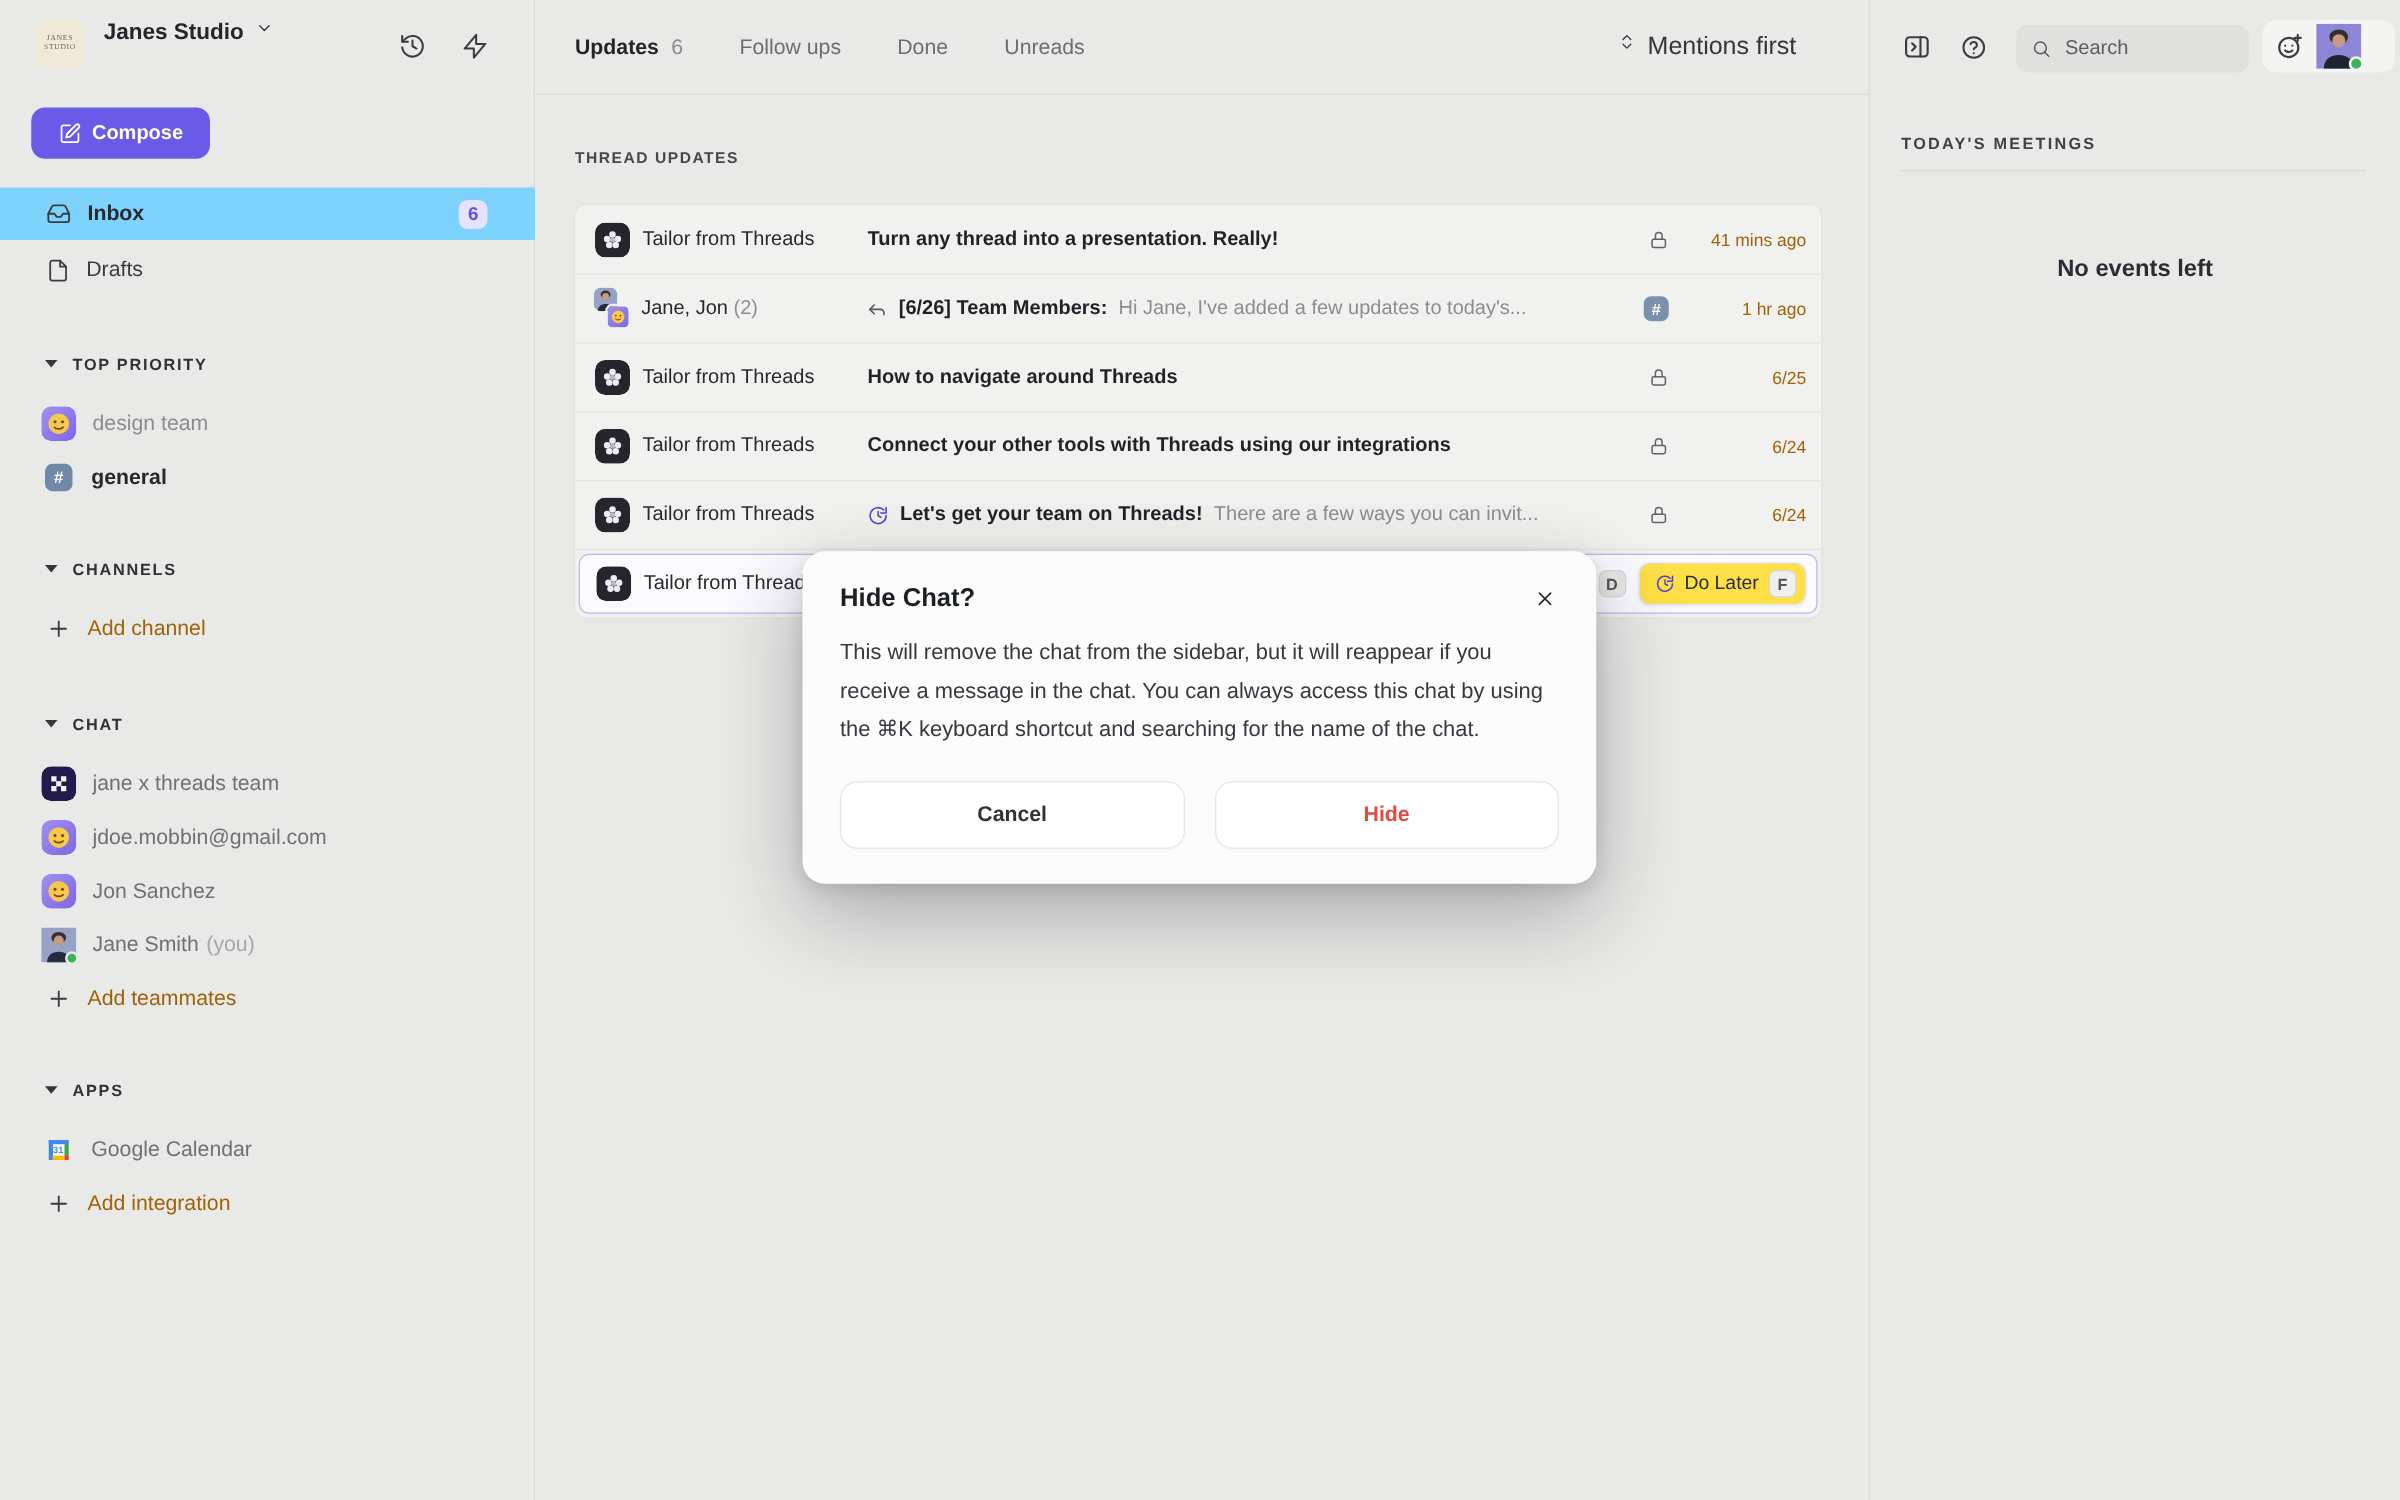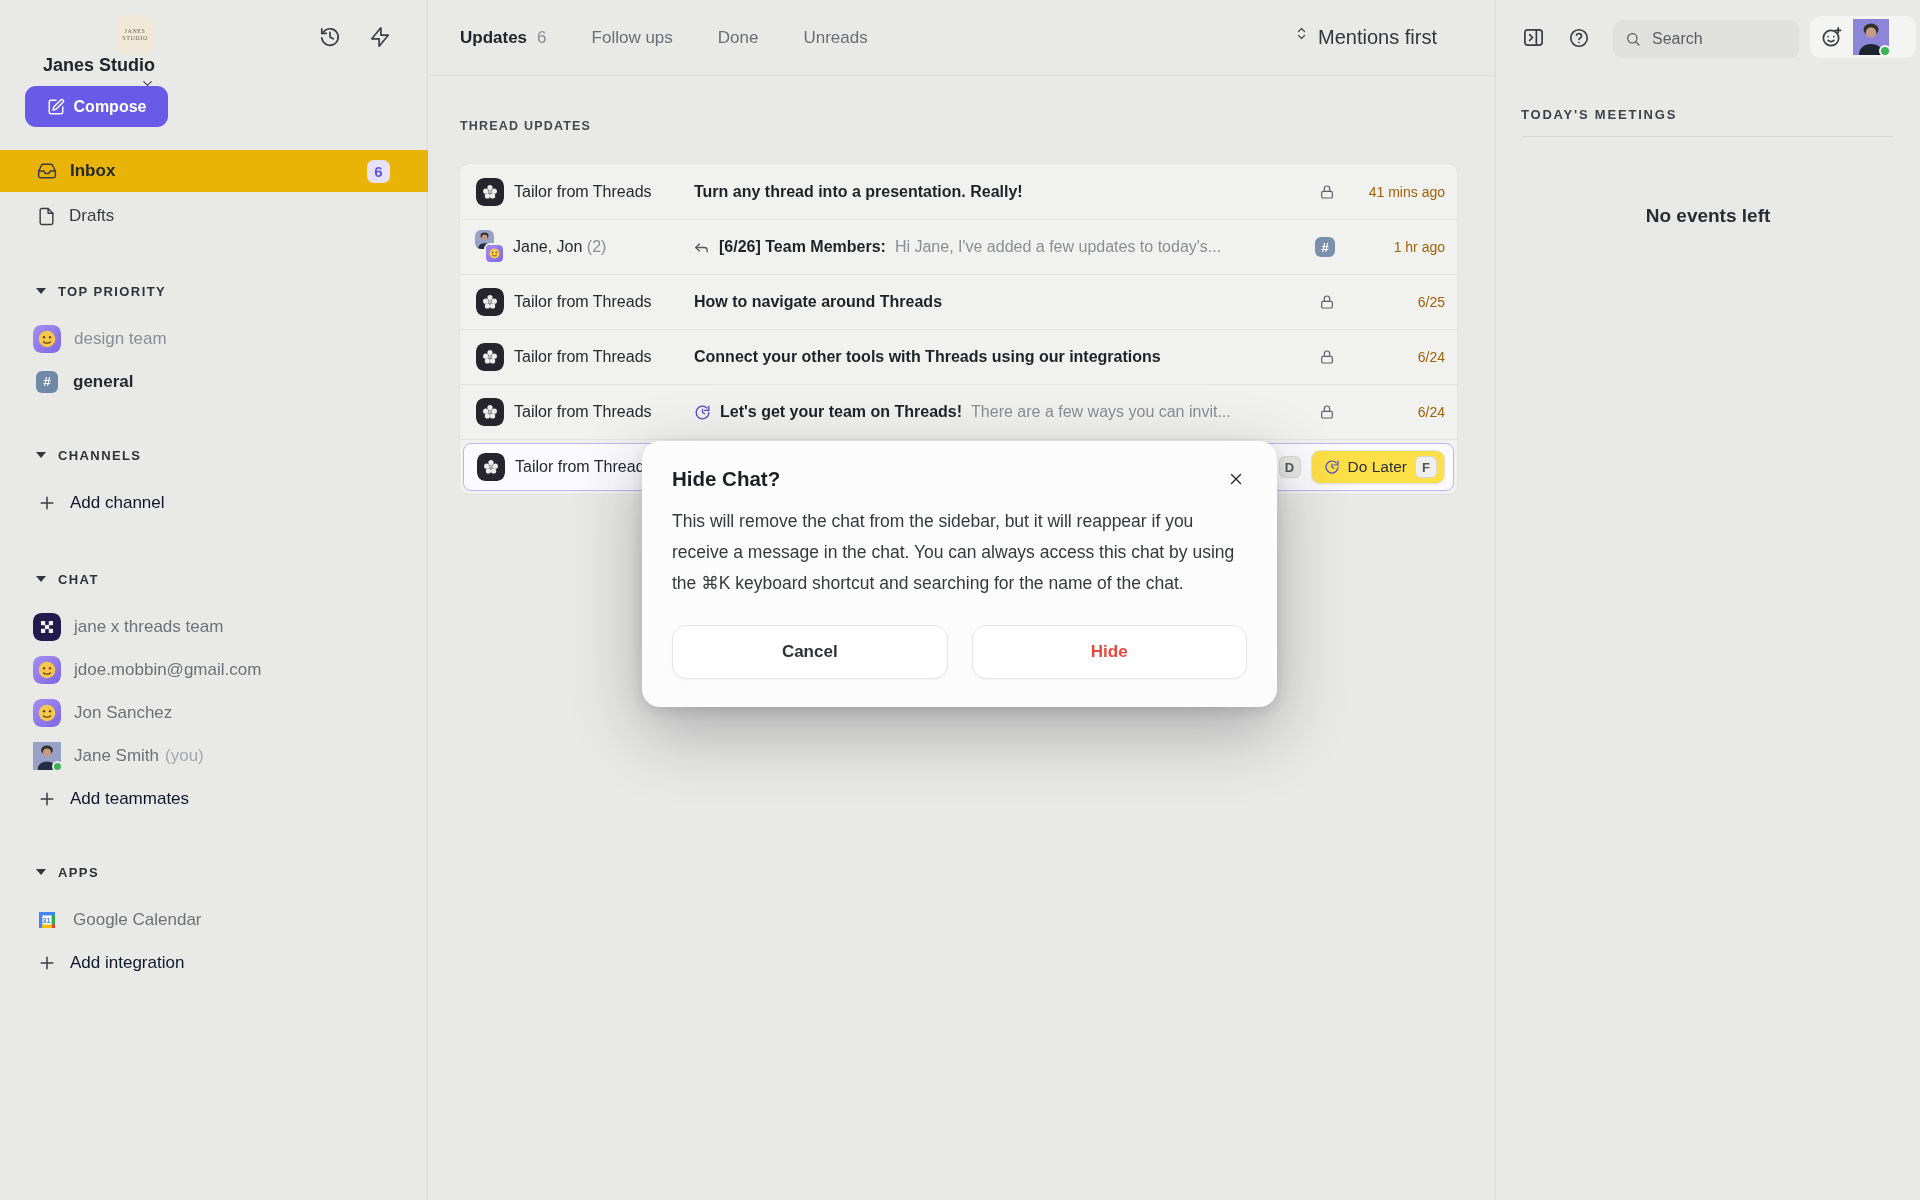"Janes Studio" .ws-row { align-items: flex-end -> flex-start; flex-direction: column -> none }
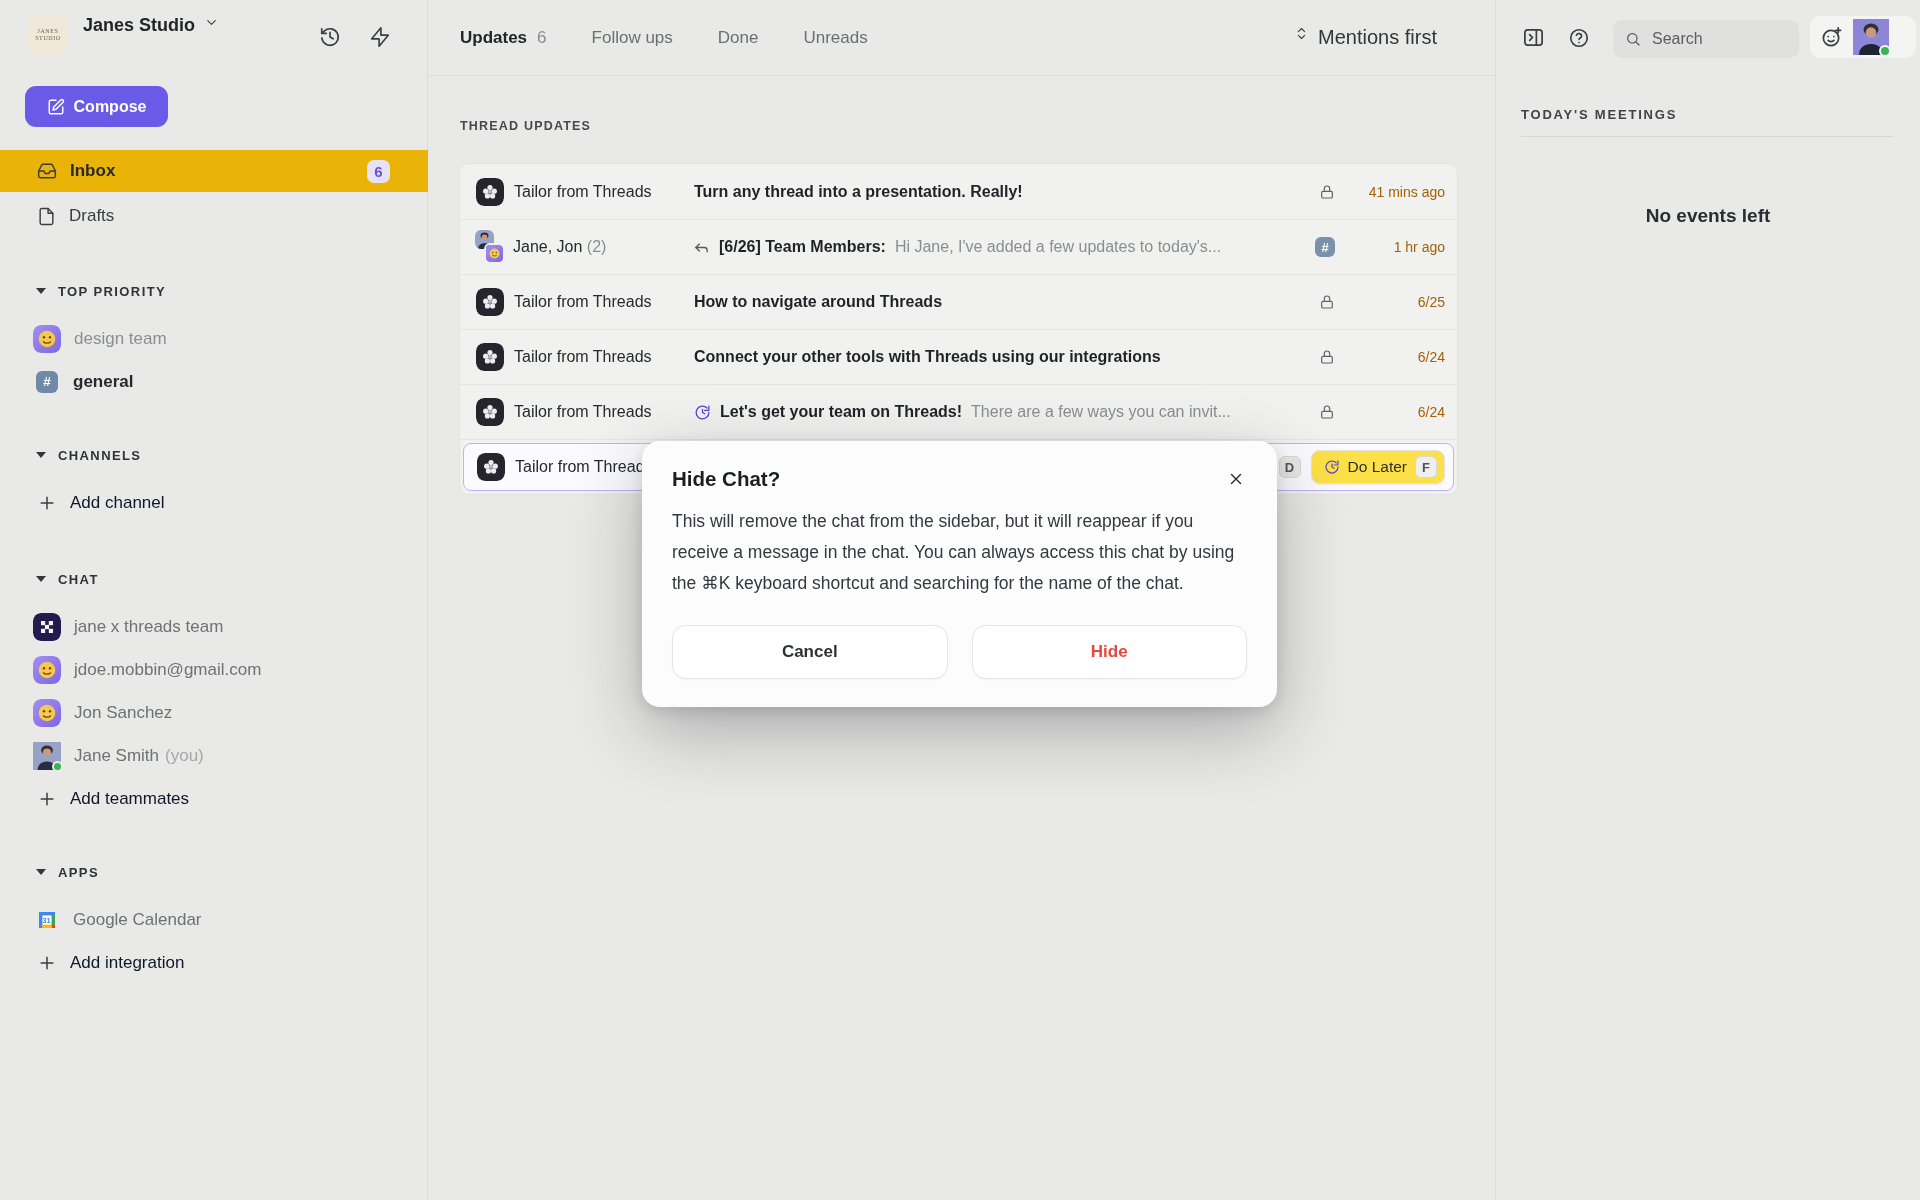"Inbox" .highlight { background: #eab308 -> #7dd3fc }
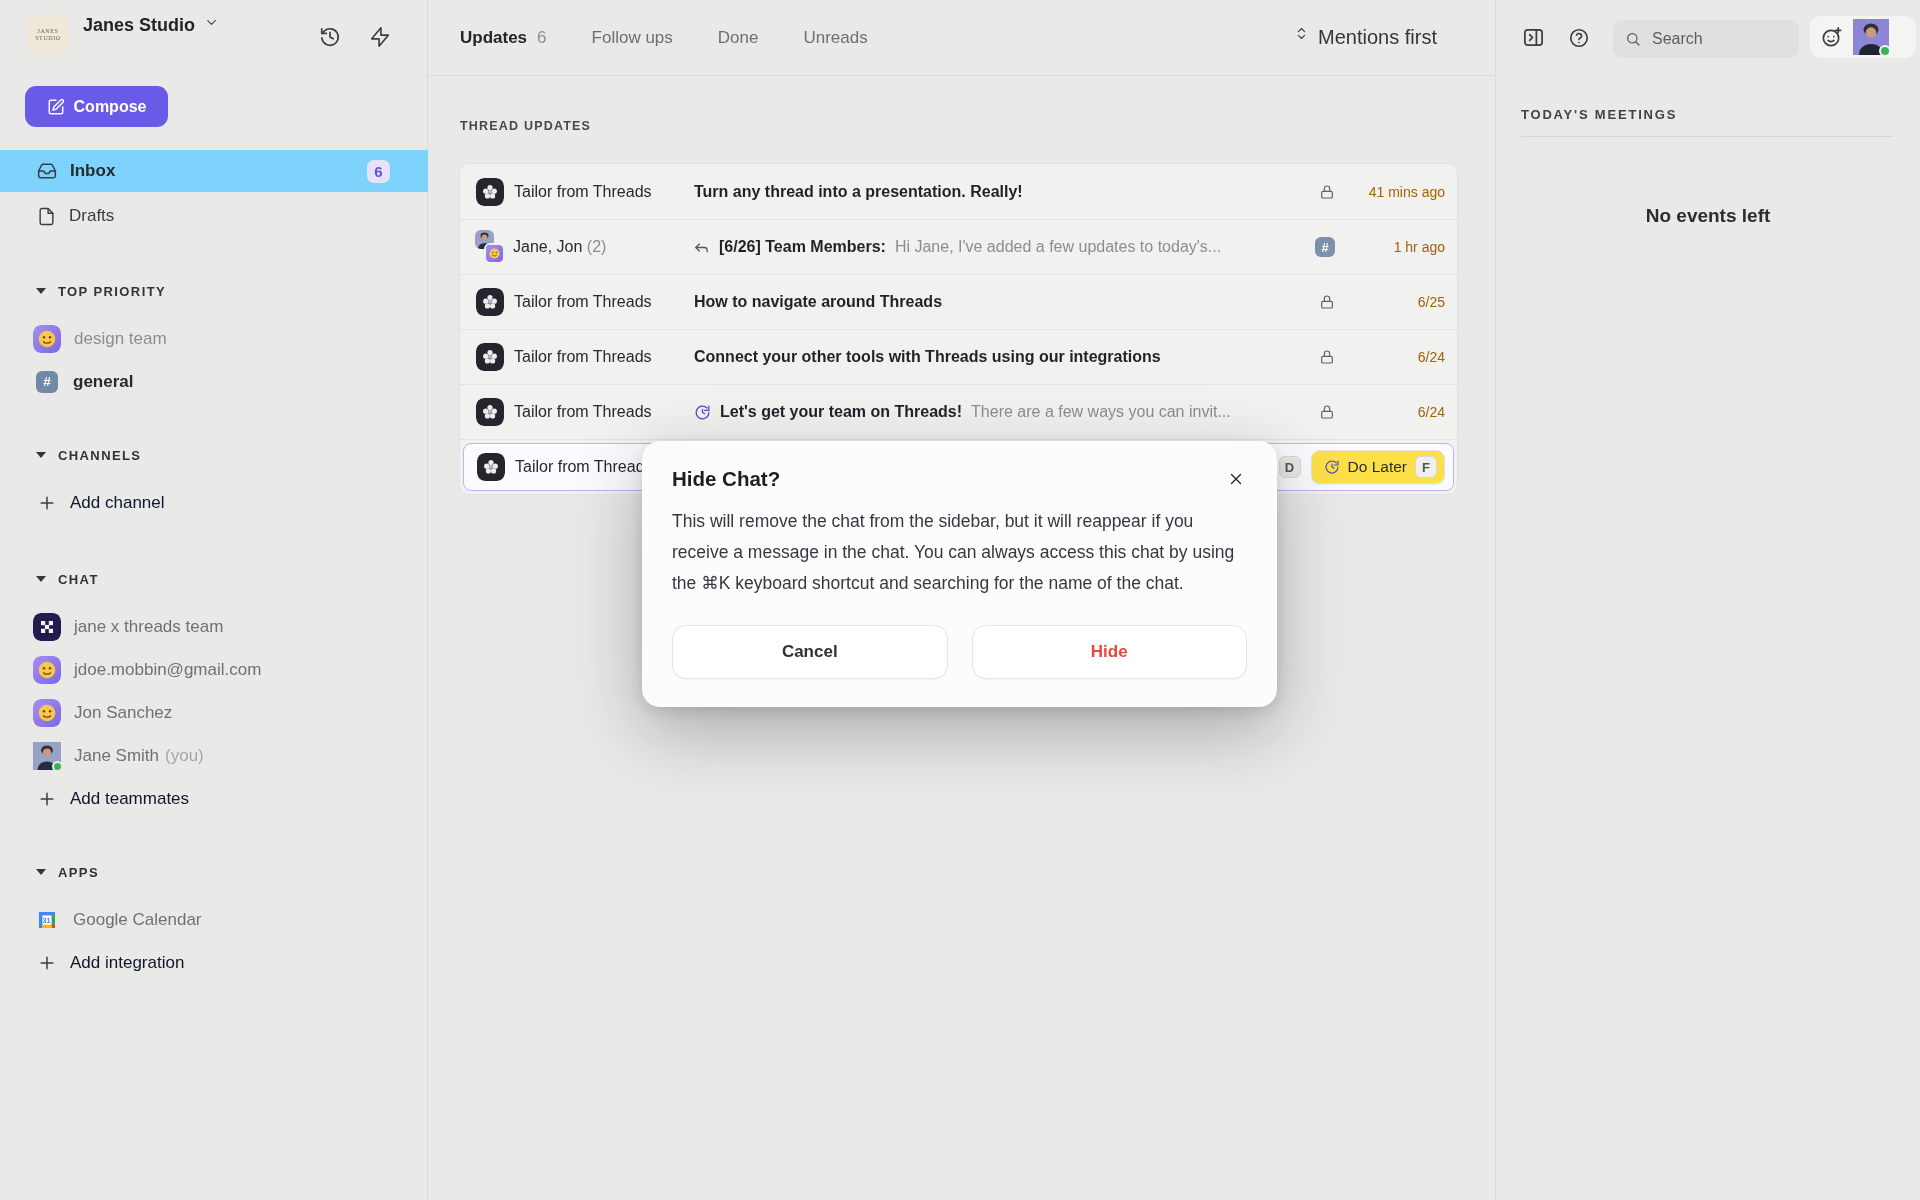"Add channel" .lbl-action { color: #0f172a -> #a16207 }
